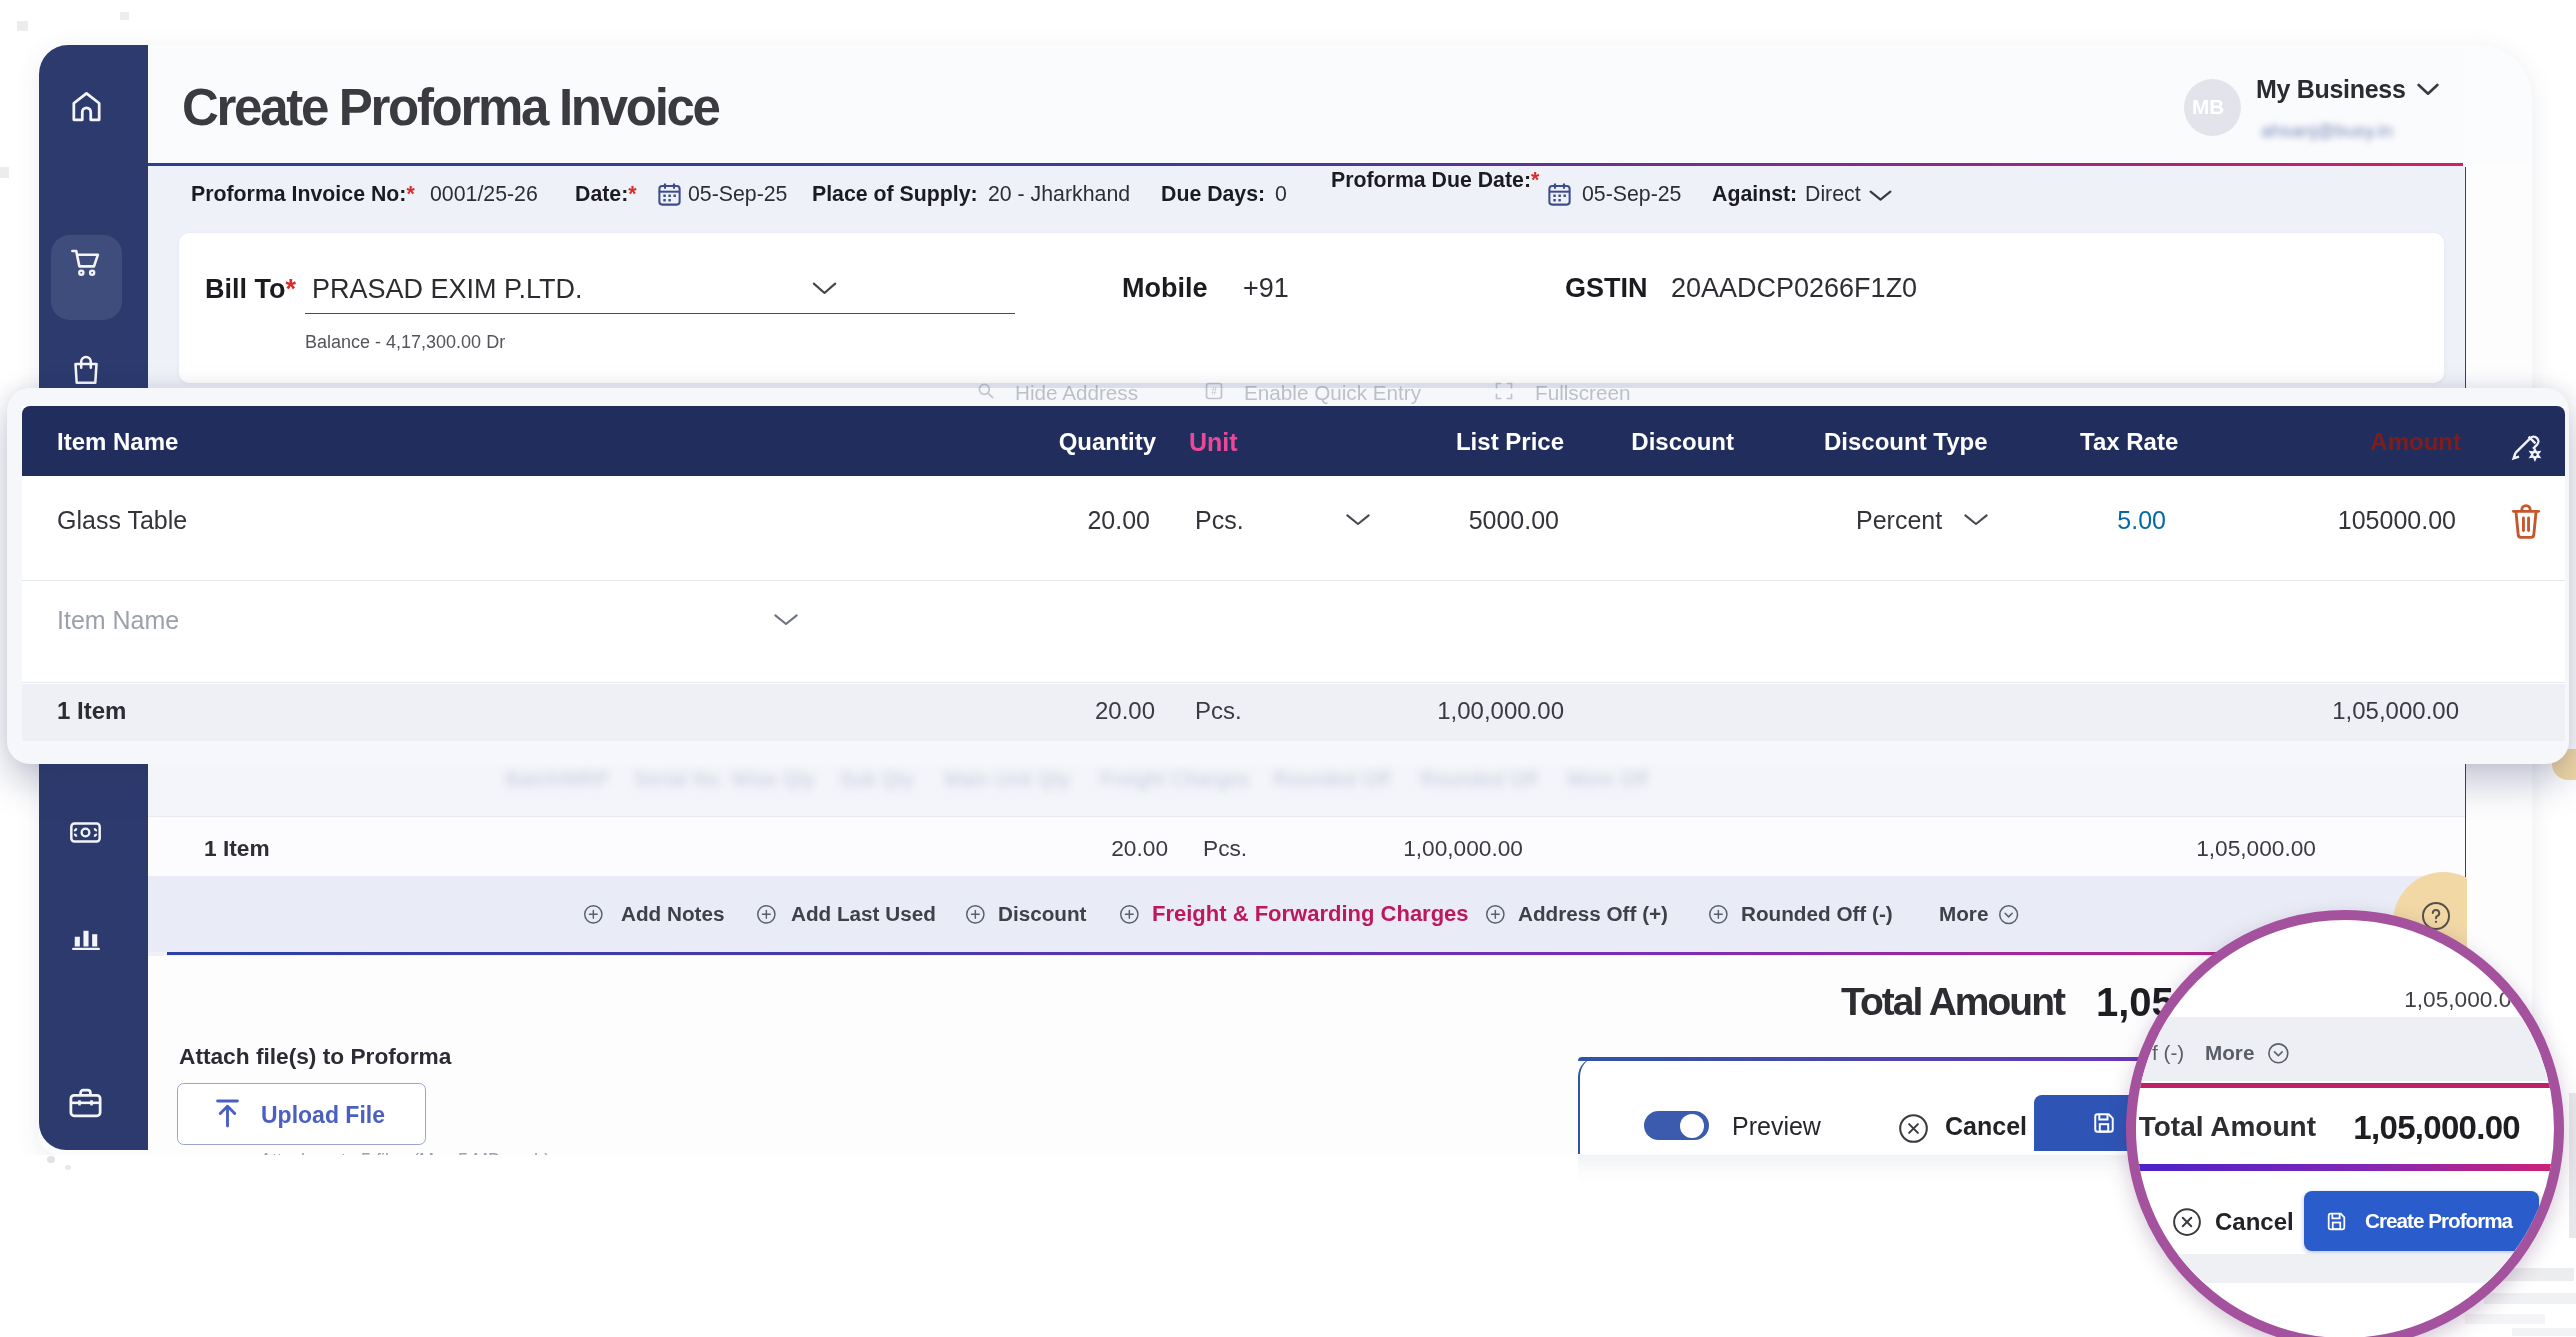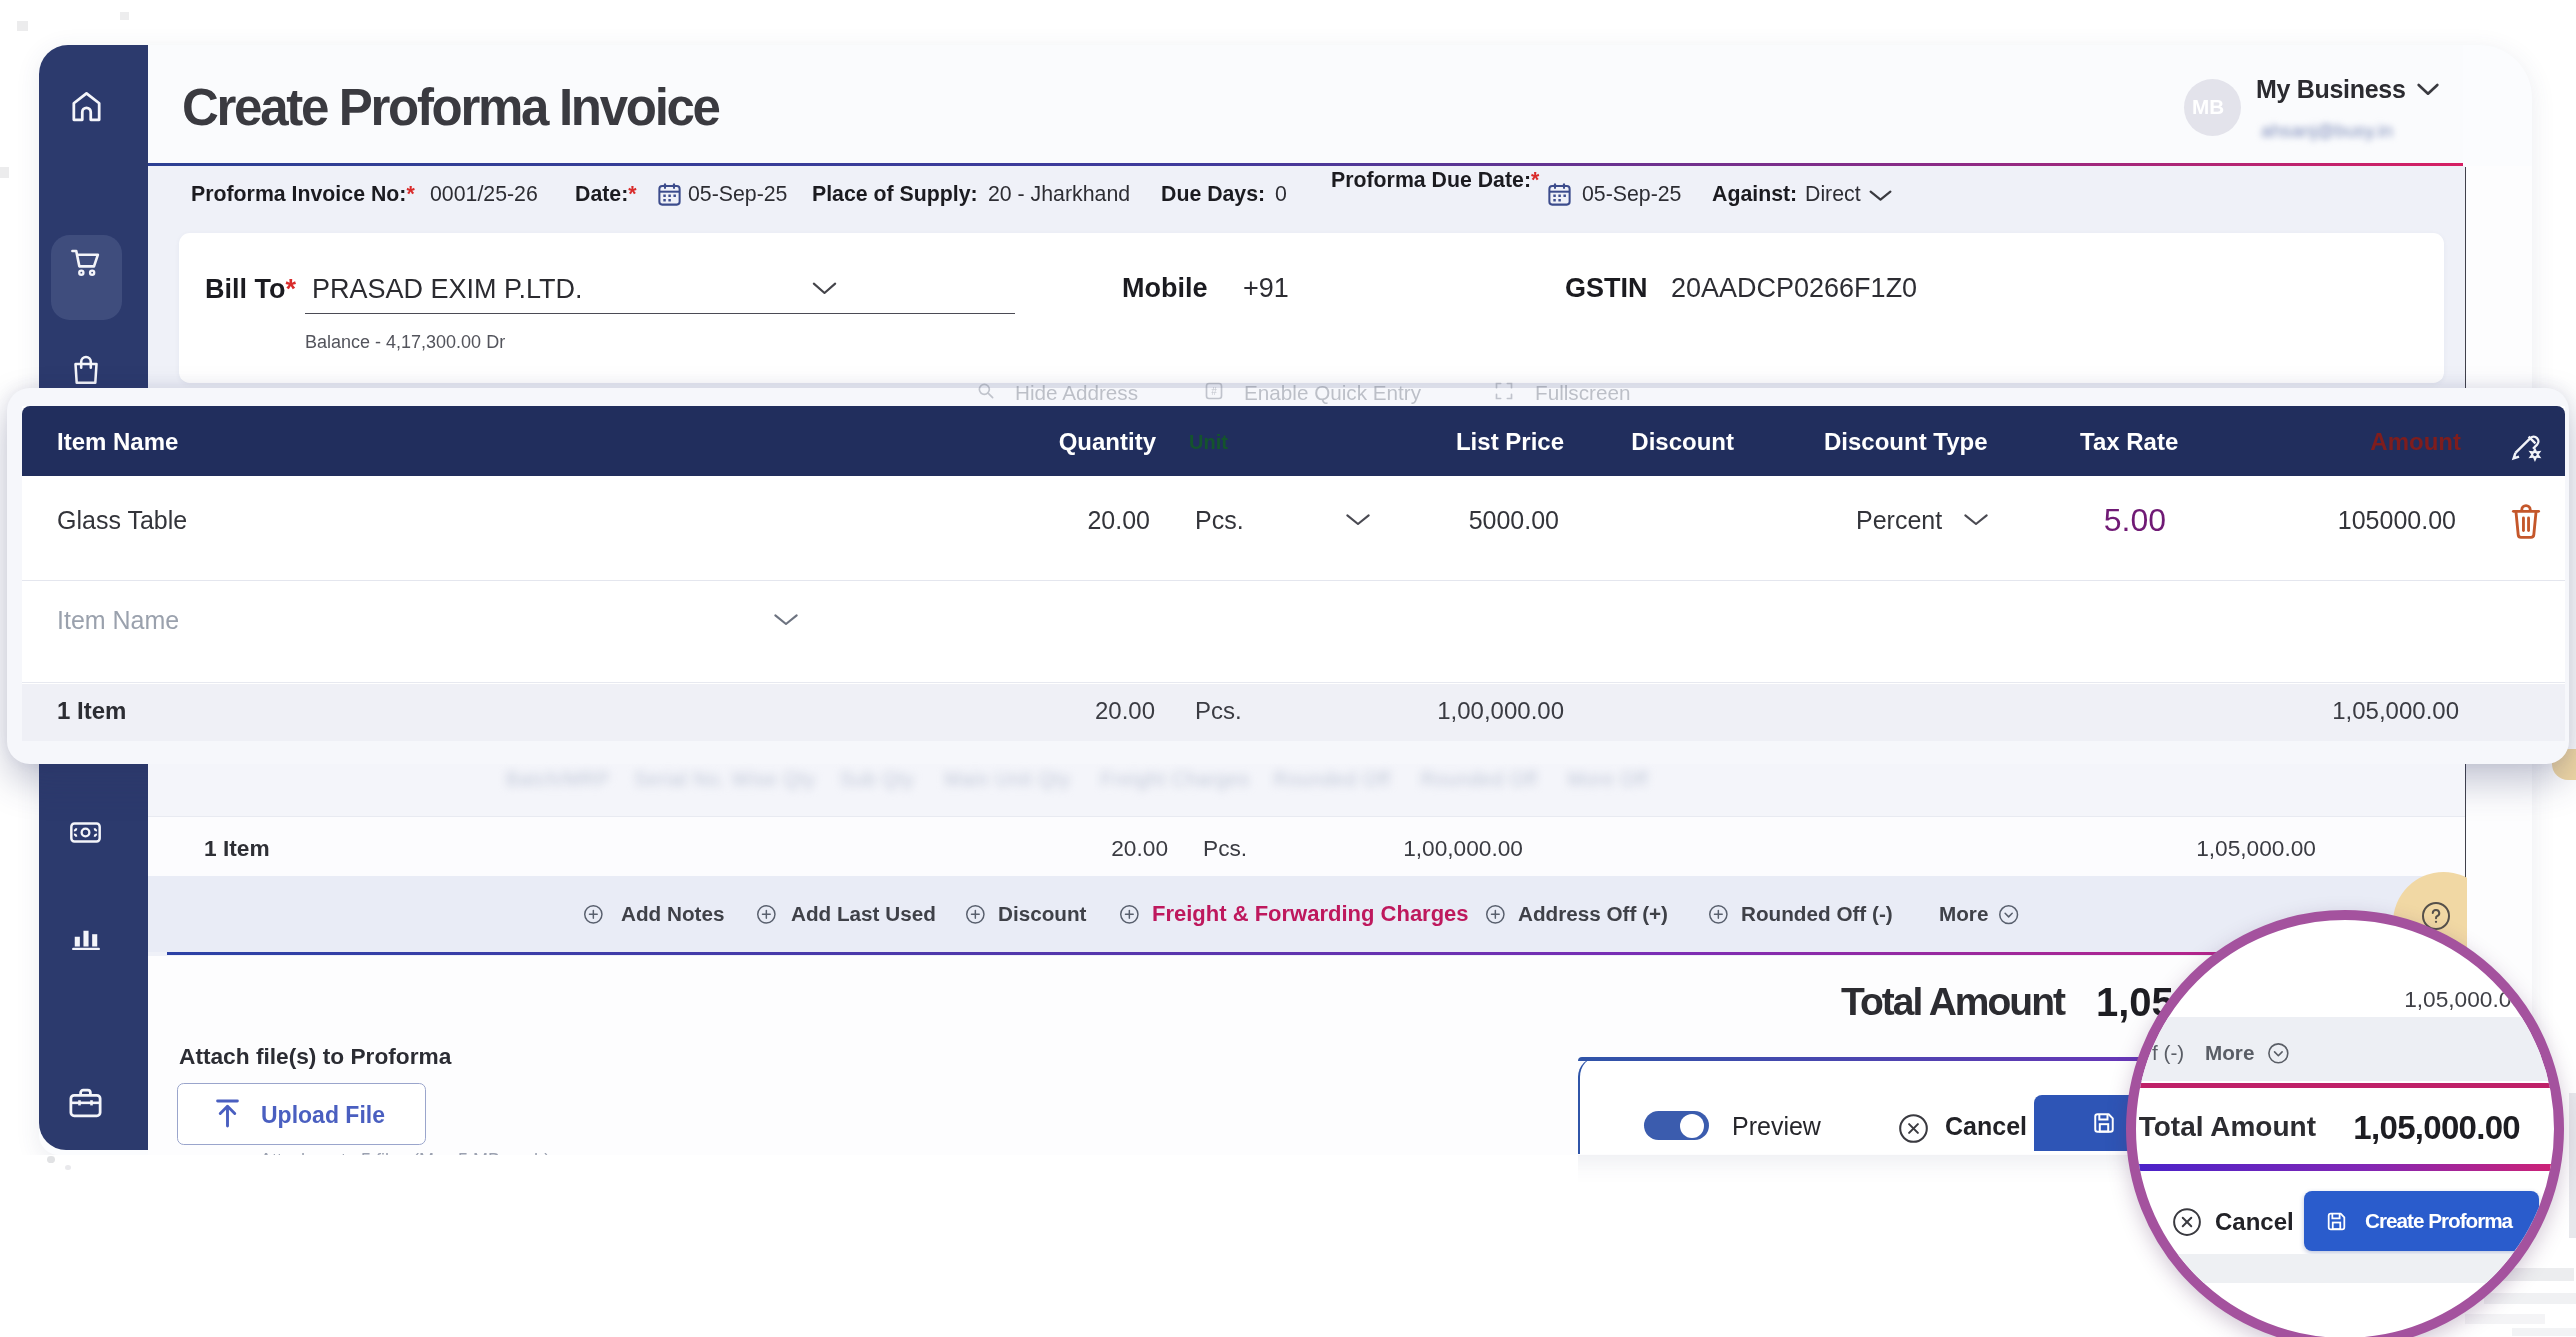"Unit" div.t { color: #14532d -> #ec4899; font-size: 20px -> 25px }
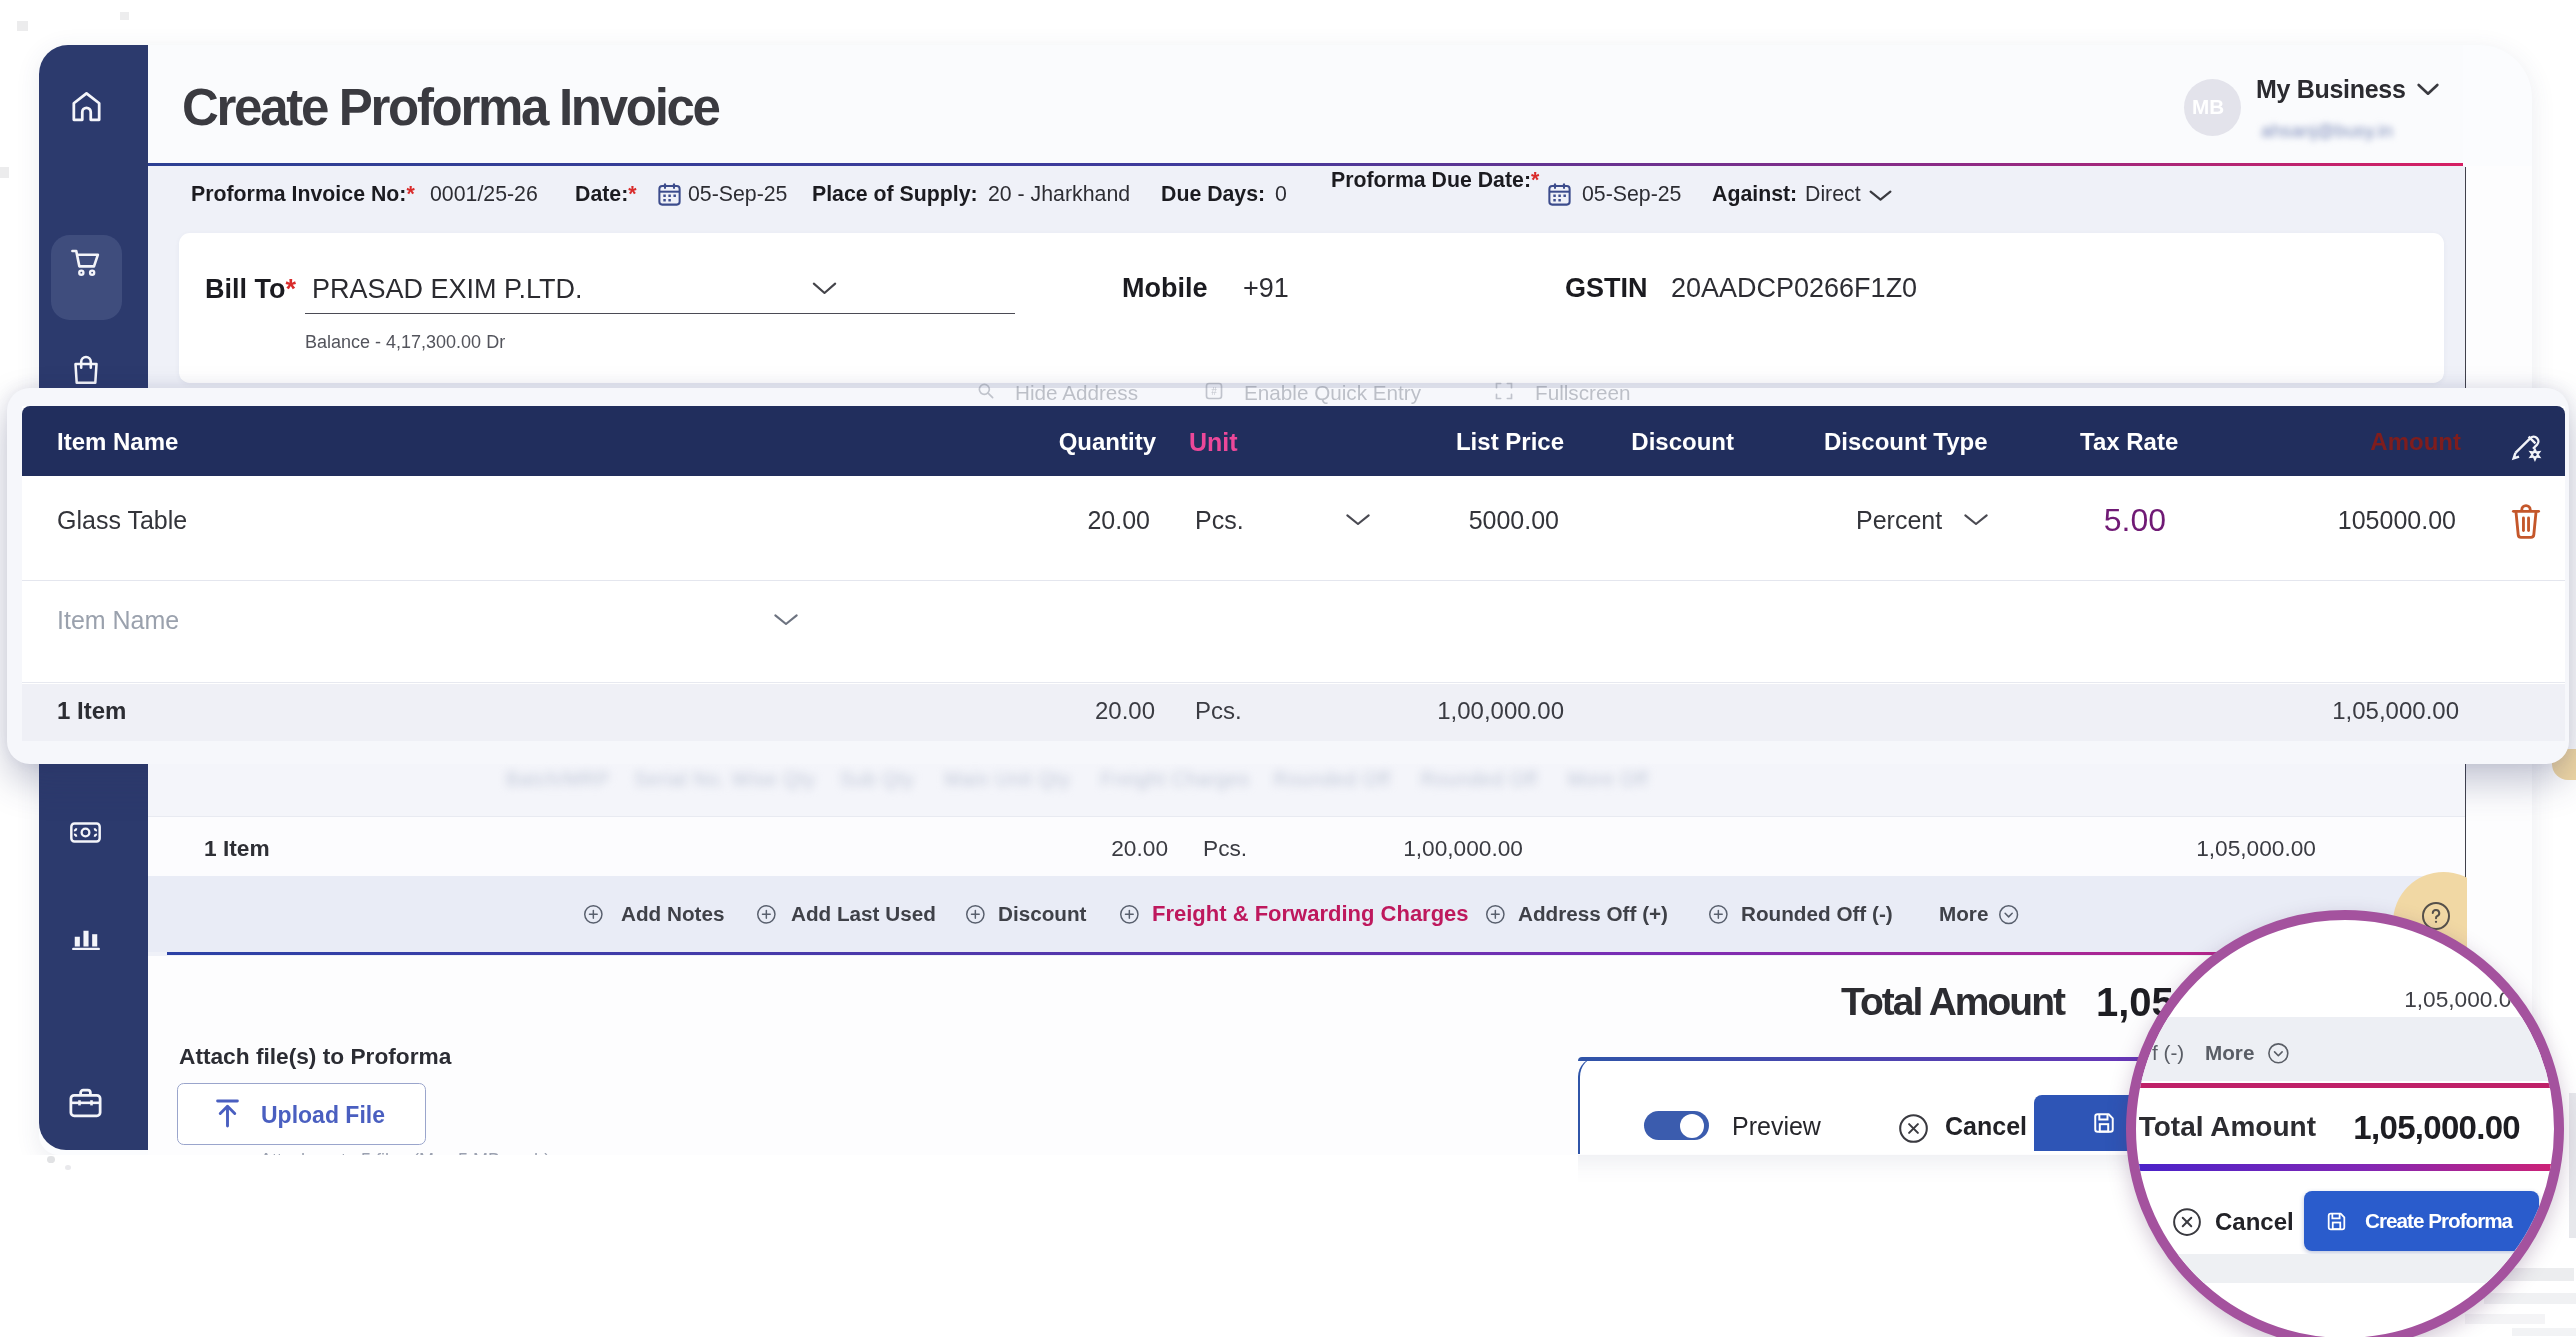"5.00" div.t { color: #701a75 -> #0369a1; font-size: 32px -> 25px }
